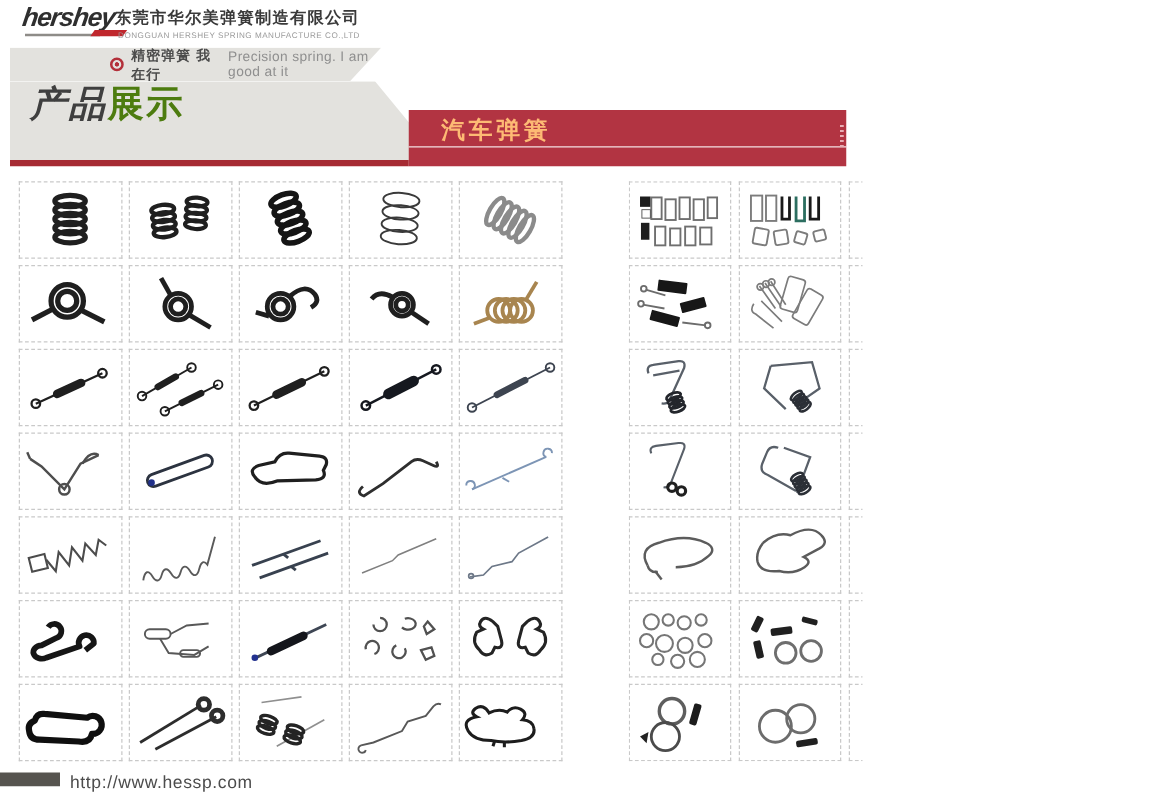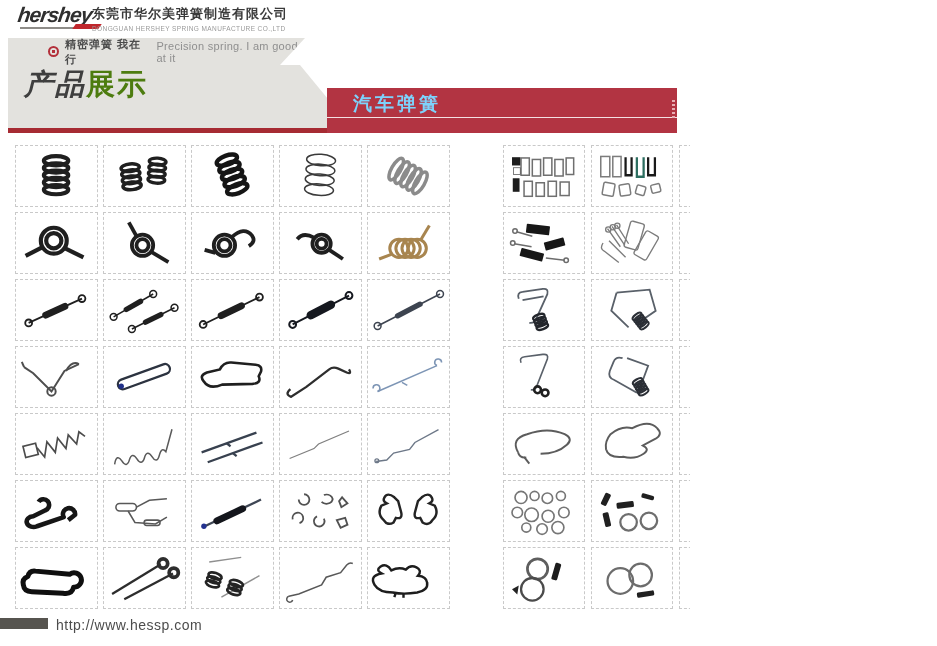"东莞市华尔美弹簧制造有限公司" .company { text-align: none -> right }
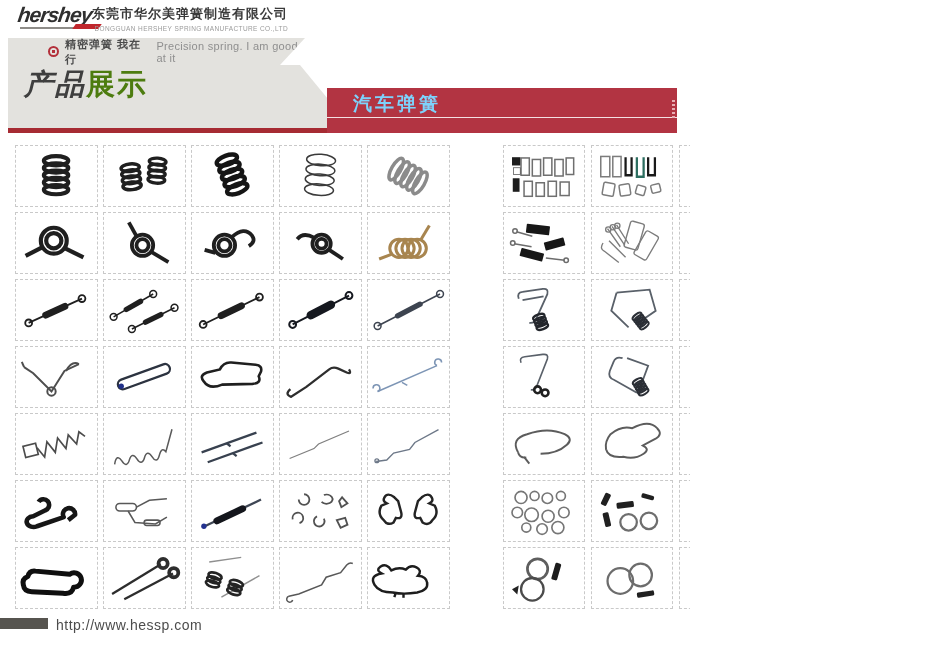"精密弹簧 我在行" .slogan-band { padding-left: 40px -> 80px }
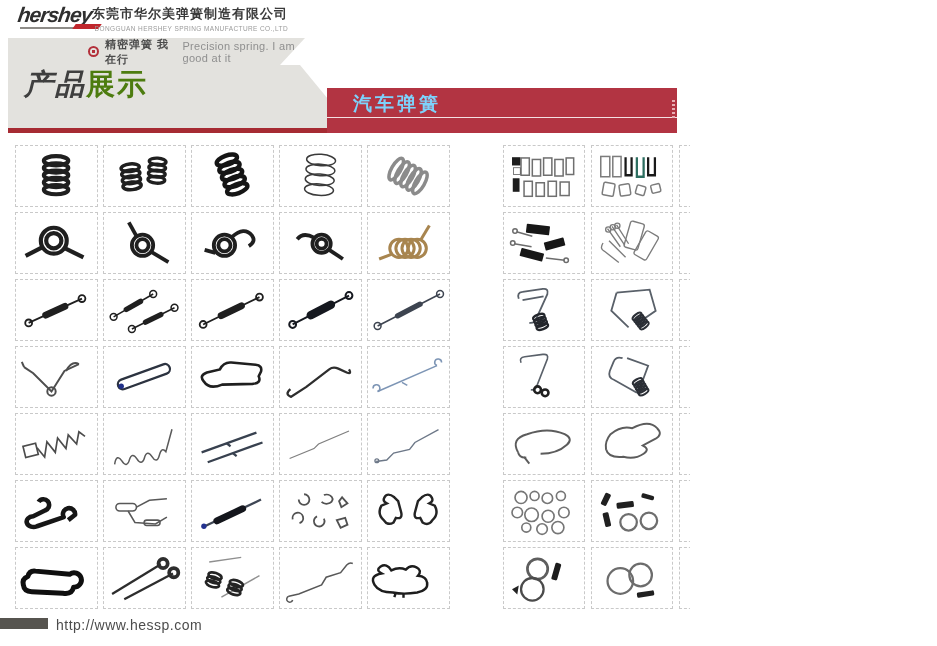"汽车弹簧" .band-cn { color: #7dd3fc -> #fdba74 }
